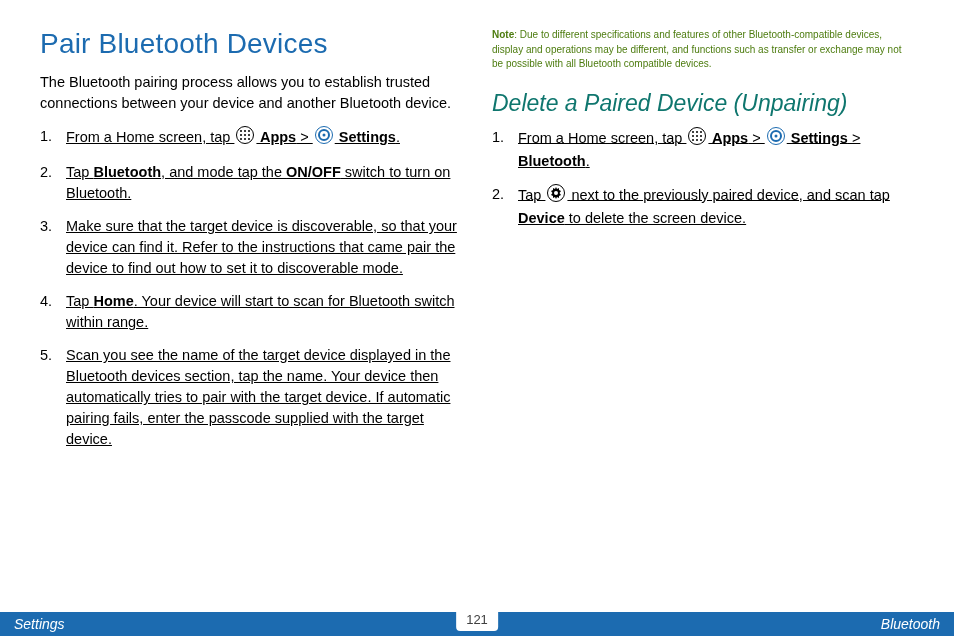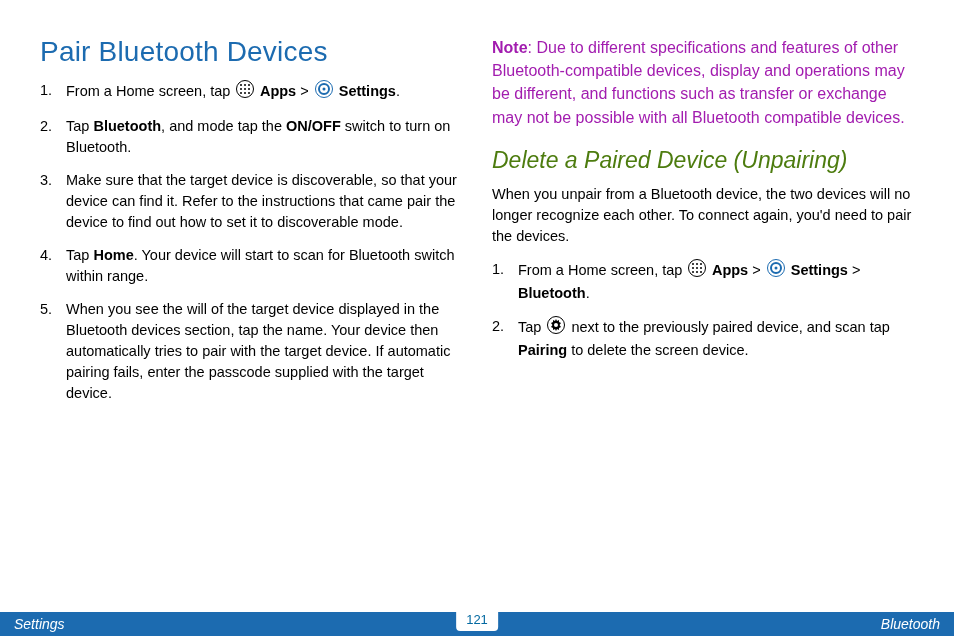"Pair Bluetooth Devices" .col { margin-top: 8px -> none }
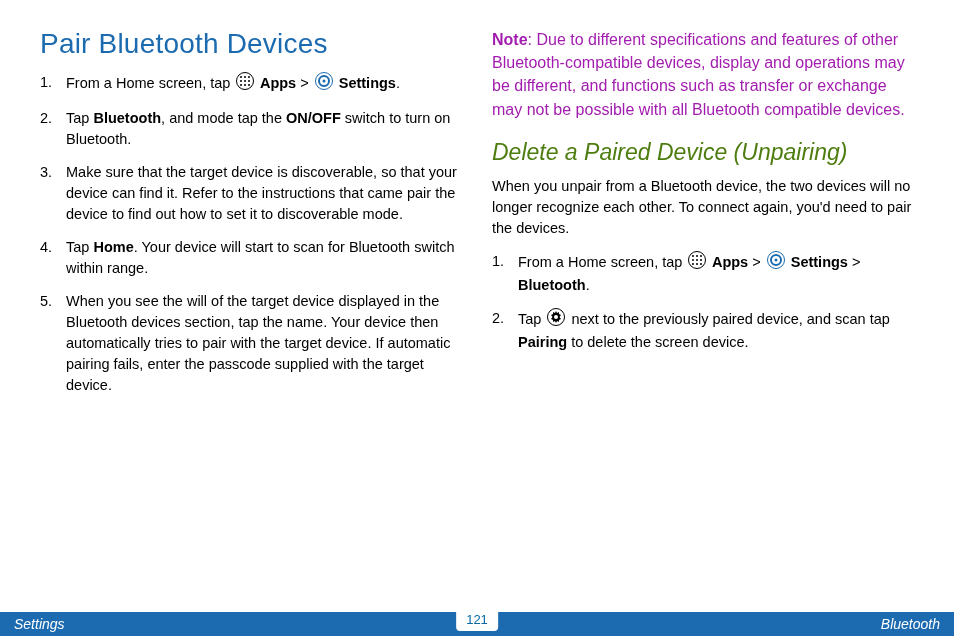"Note: Due to different specifications" .note { color: #a21caf -> #4d7c0f; font-size: 16px -> 10px }
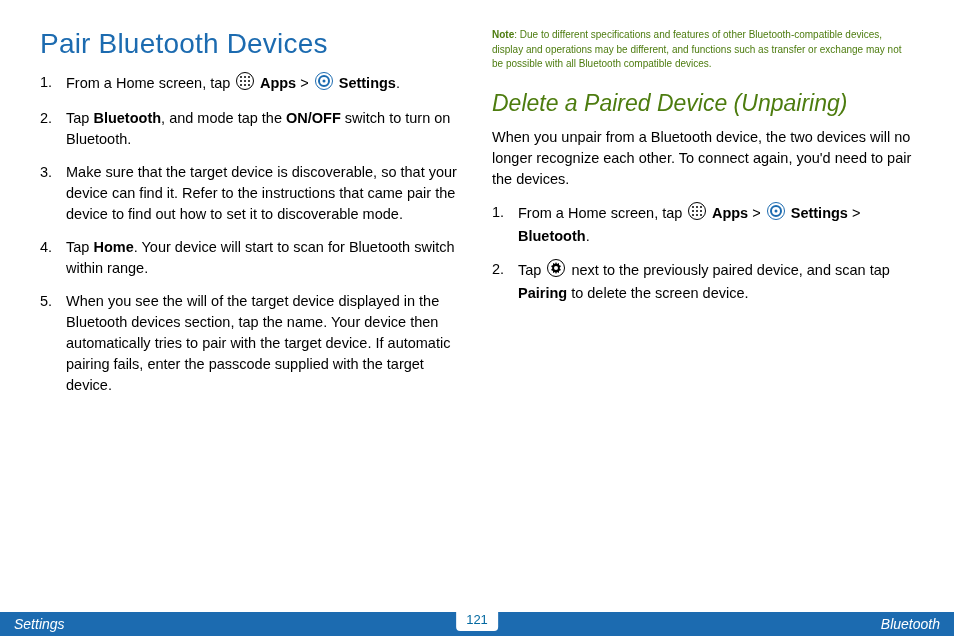"The Bluetooth pairing process allows" p { html: none -> <p>The Bluetooth pairing process allows you to establish trusted connections between your device and another Bluetooth device.</p> }
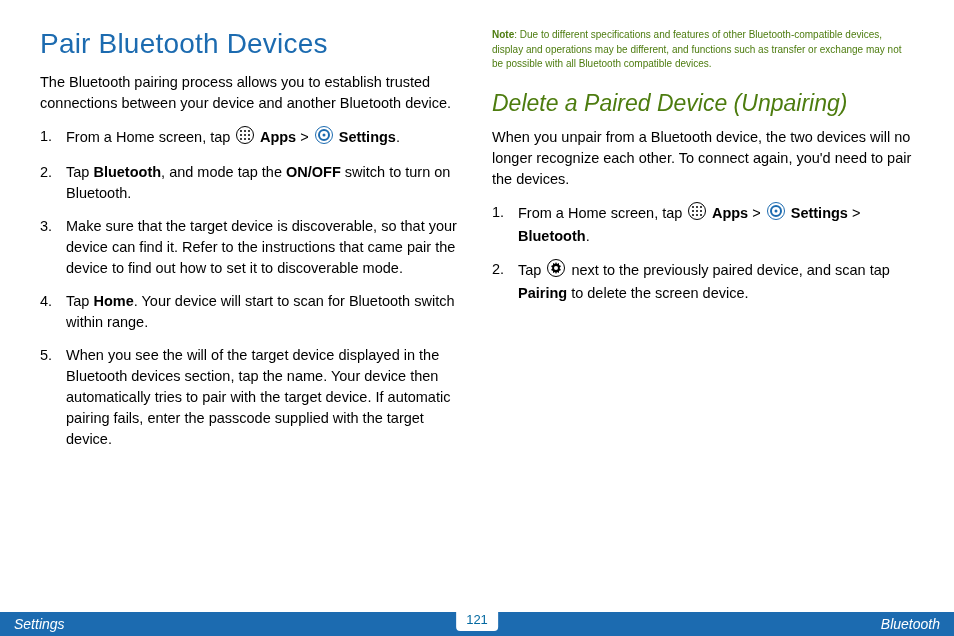"Delete a Paired Device (Unpairing)" h2 { color: #4d7c0f -> #0f766e }
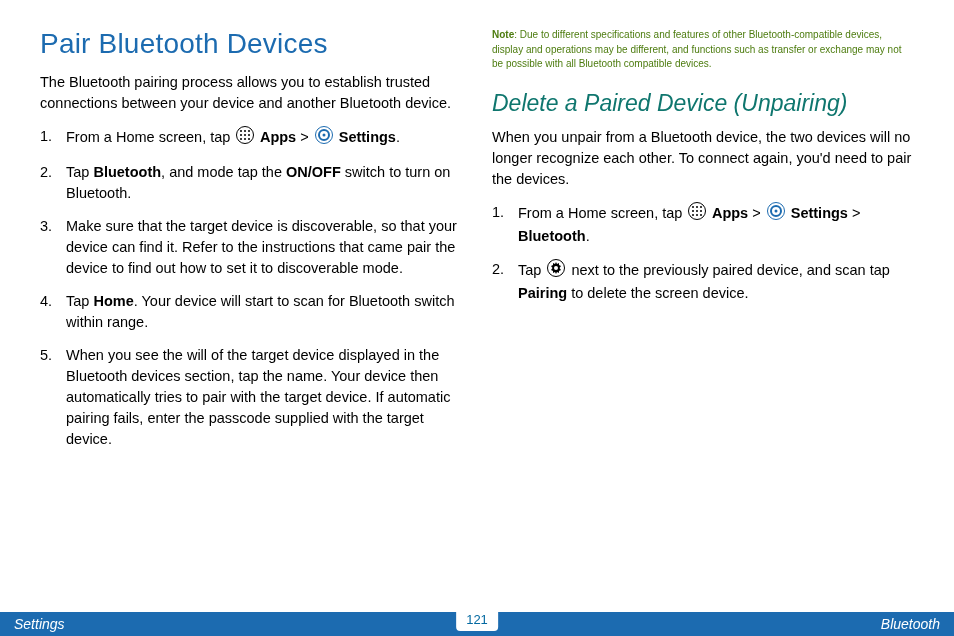"From a Home screen, tap" ol { text-decoration: none -> underline }
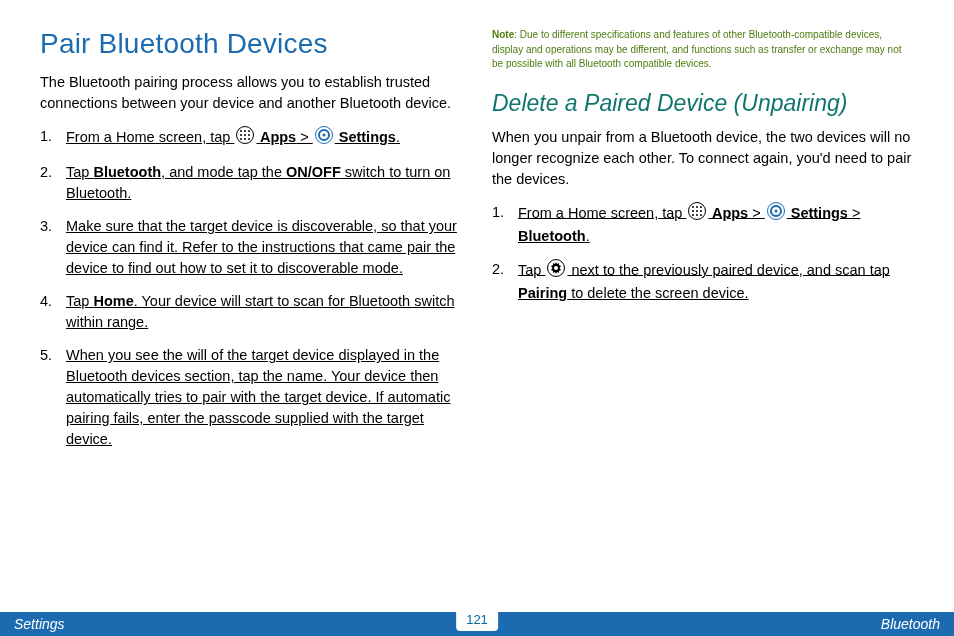"When you unpair from a" p { html: <p>When you unpair from a Bluetooth device, the two devices will no longer recognize each other. To connect again, you'd need to pair the devices.</p> -> none }
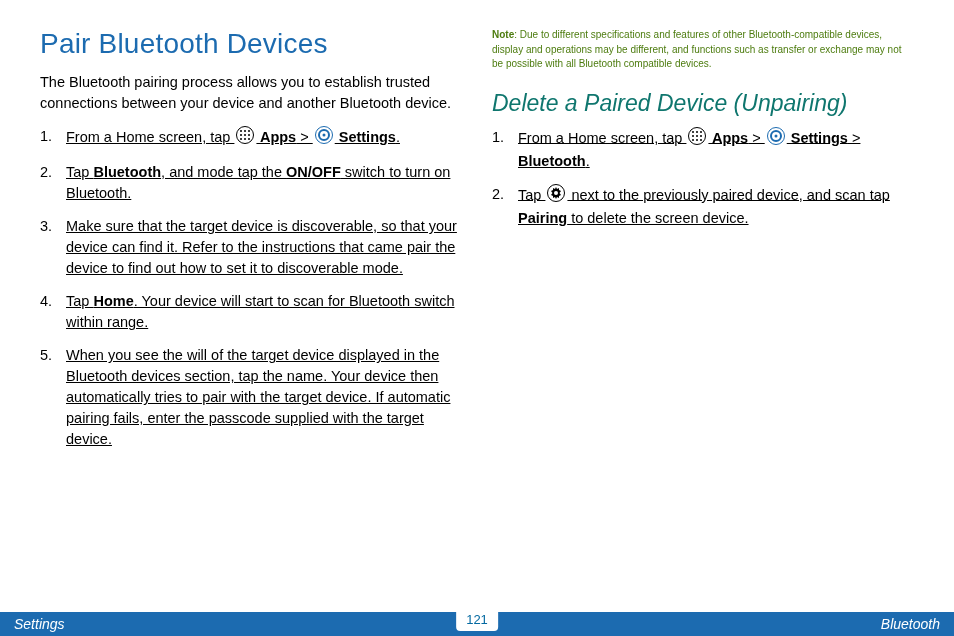"Pairing" b { text: Pairing -> Device }
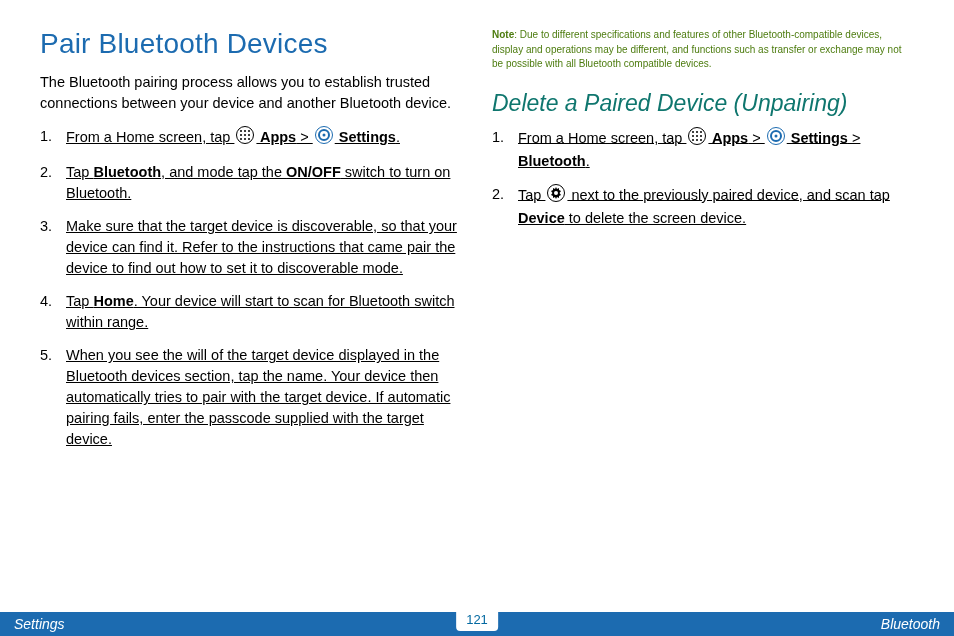"When you see the will" li { text: When you see the will -> Scan you see the name }
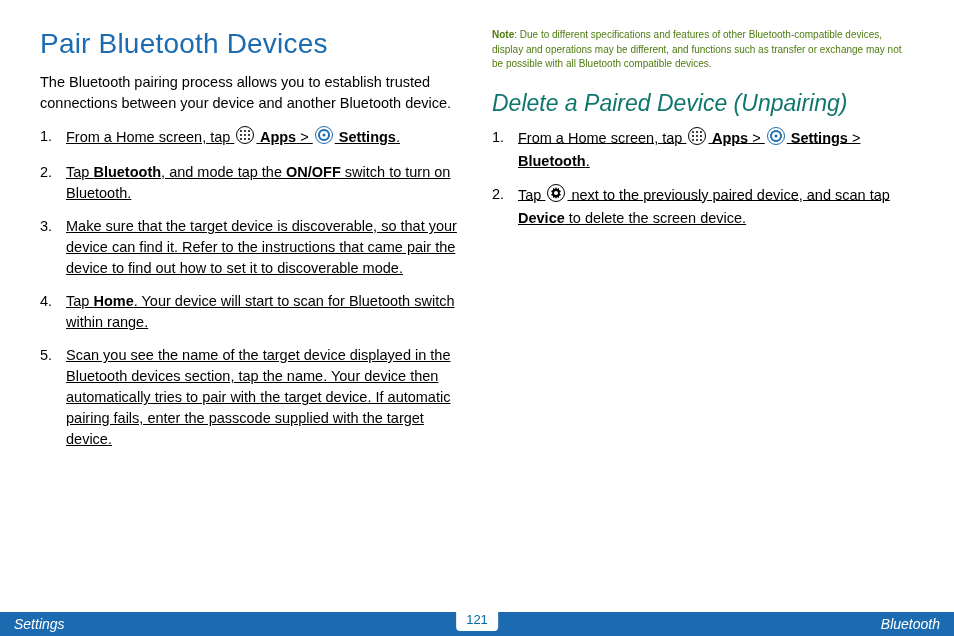"121" .footer .center { color: #0369a1 -> #404040 }
